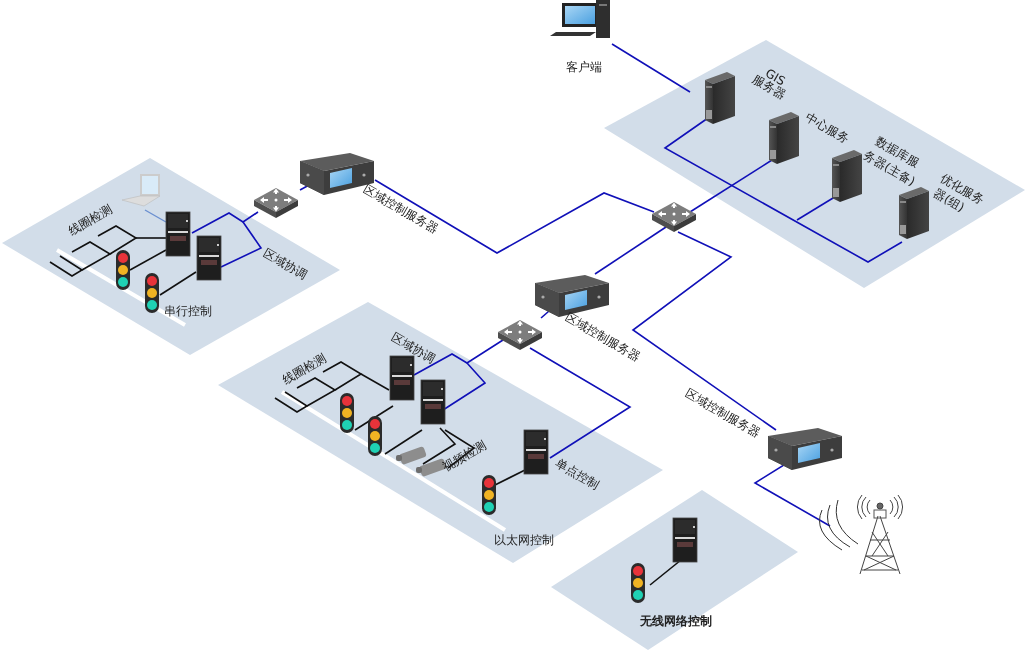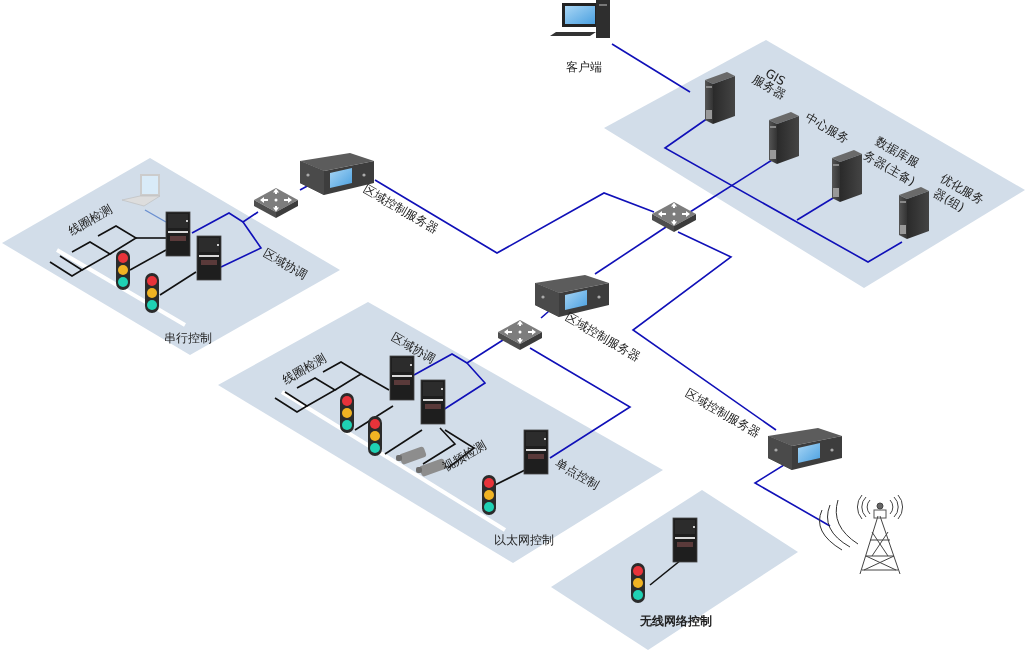"串行控制" div.lbl { top: 331px -> 304px }
